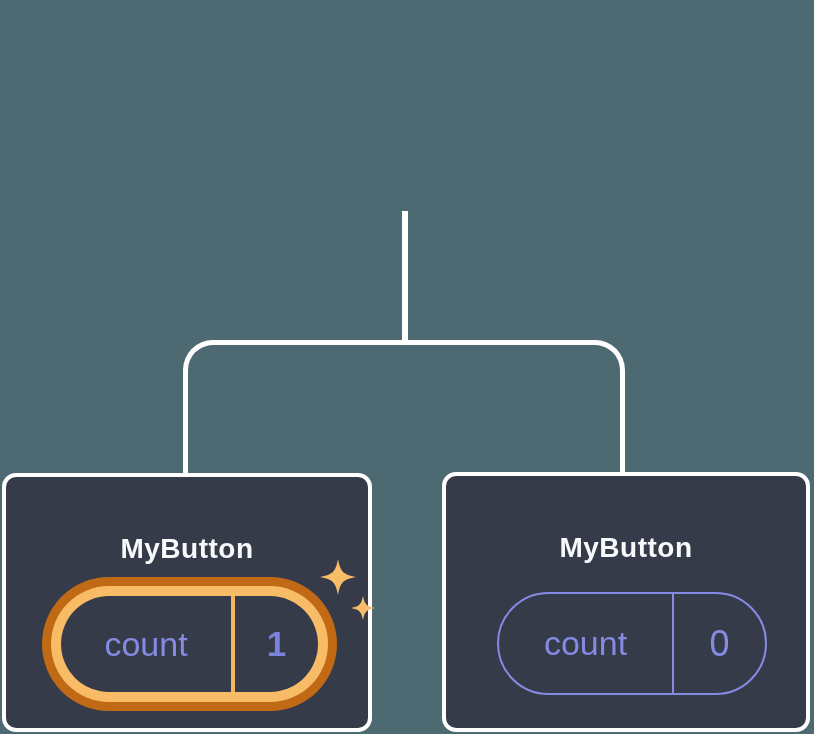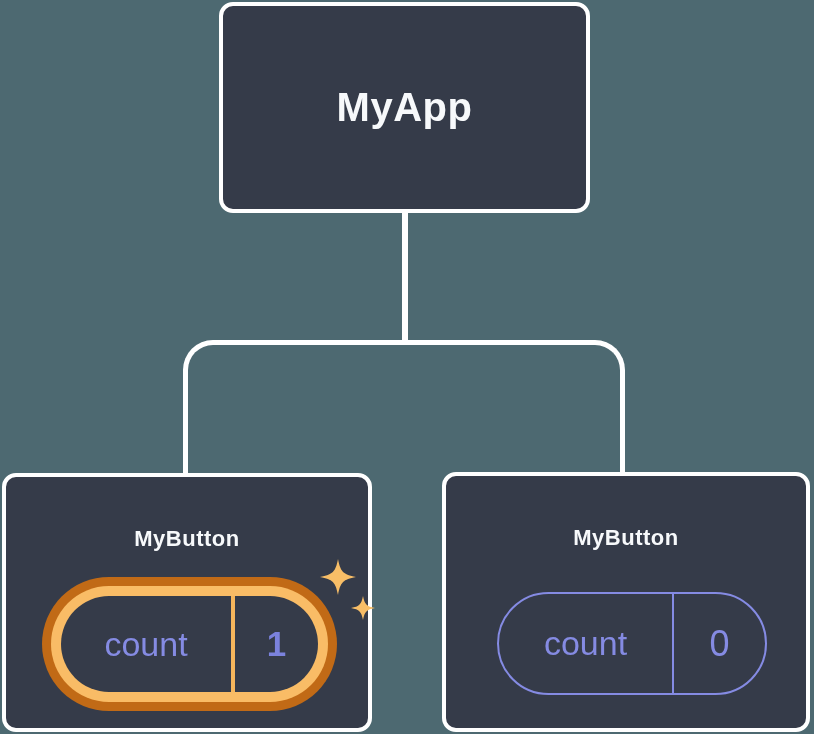"MyApp" div.node { html: <div> <span>MyApp</span> </div> -> none }
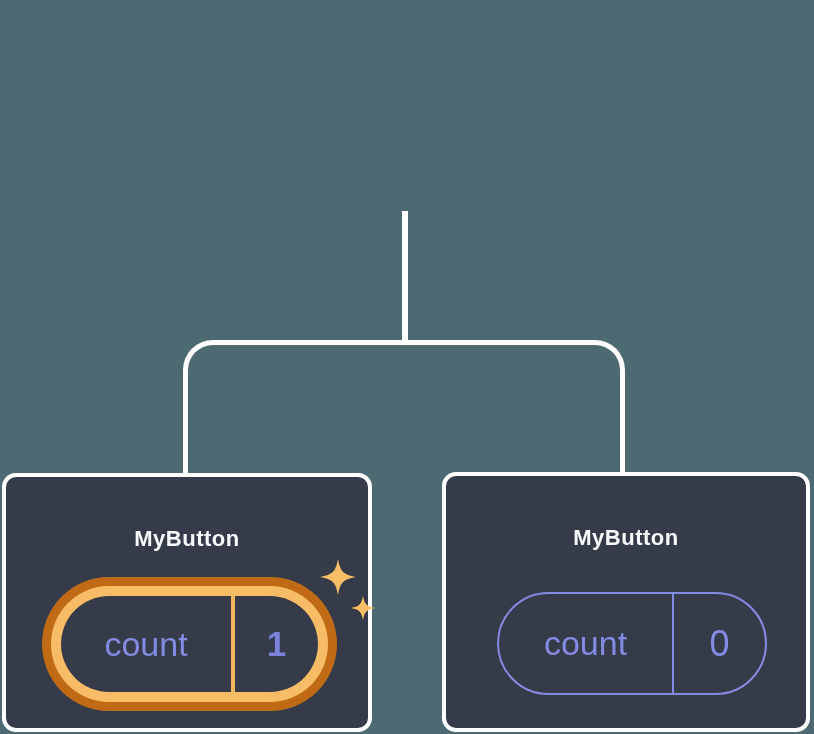"MyButton" .child-node .node-label { font-size: 22px -> 28px; margin-top: 38px -> 48px }
